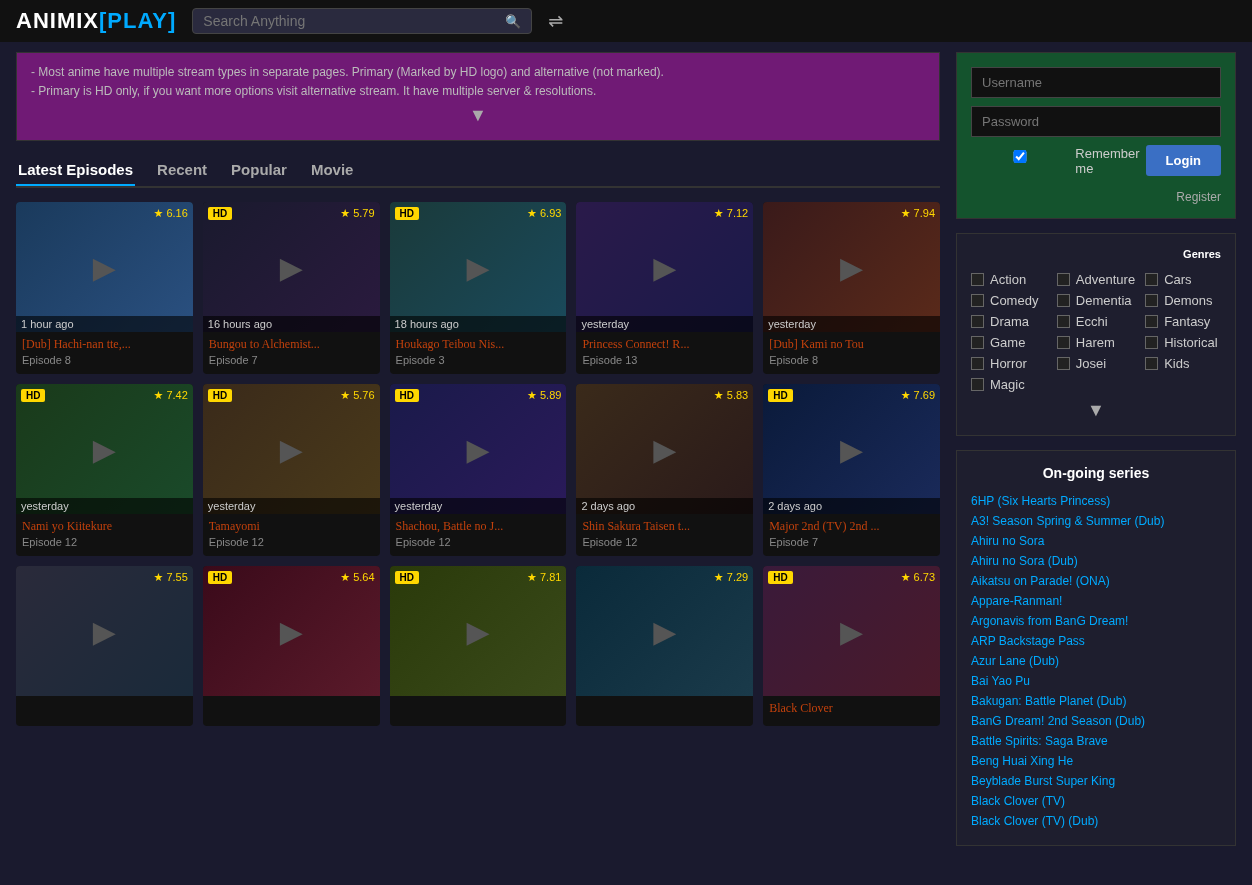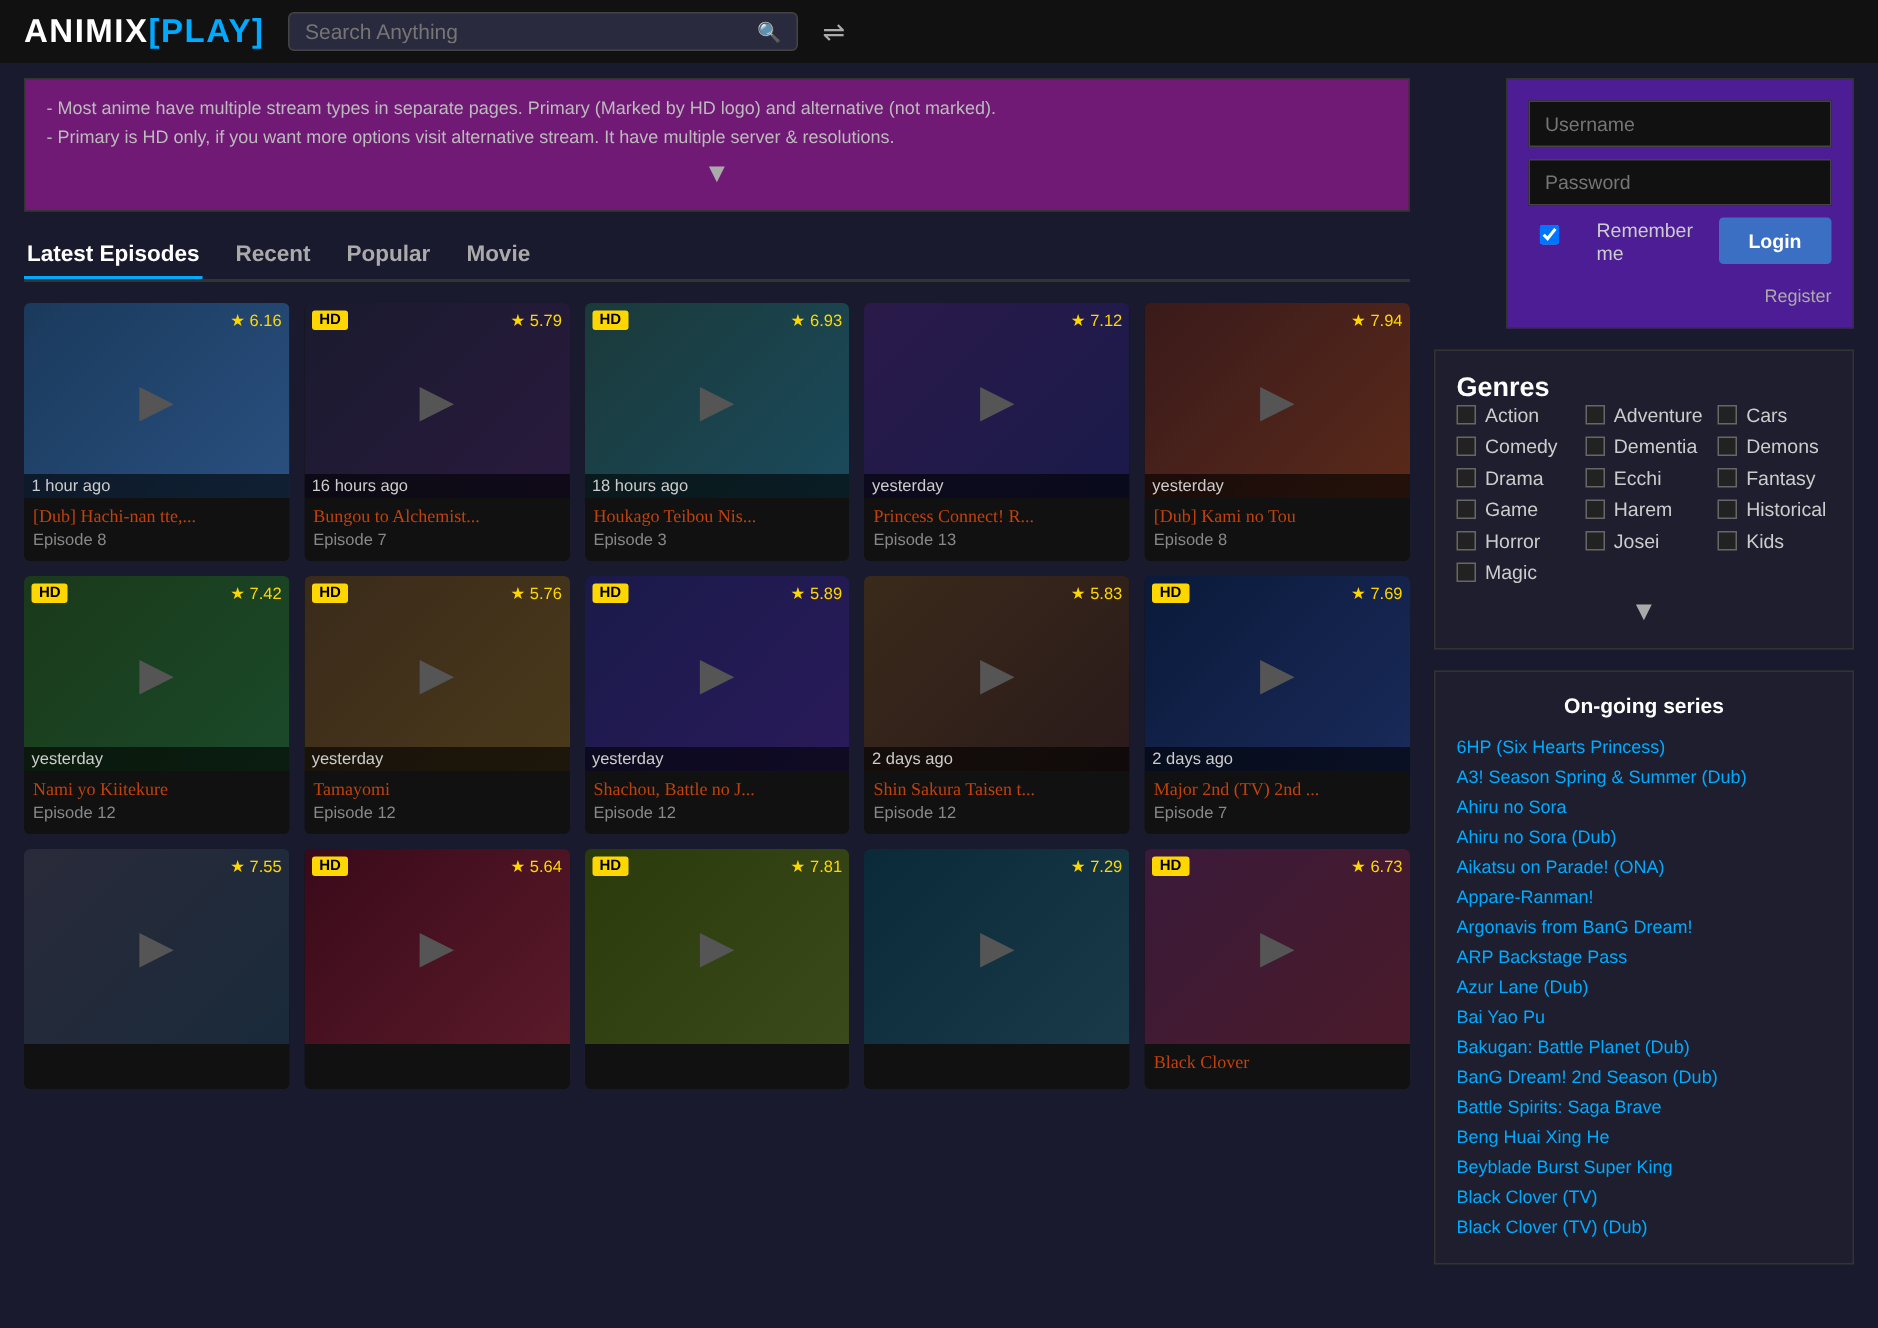"Username Password" #login-box { background: #4c1d95 -> #14532d; margin-left: 48px -> none }
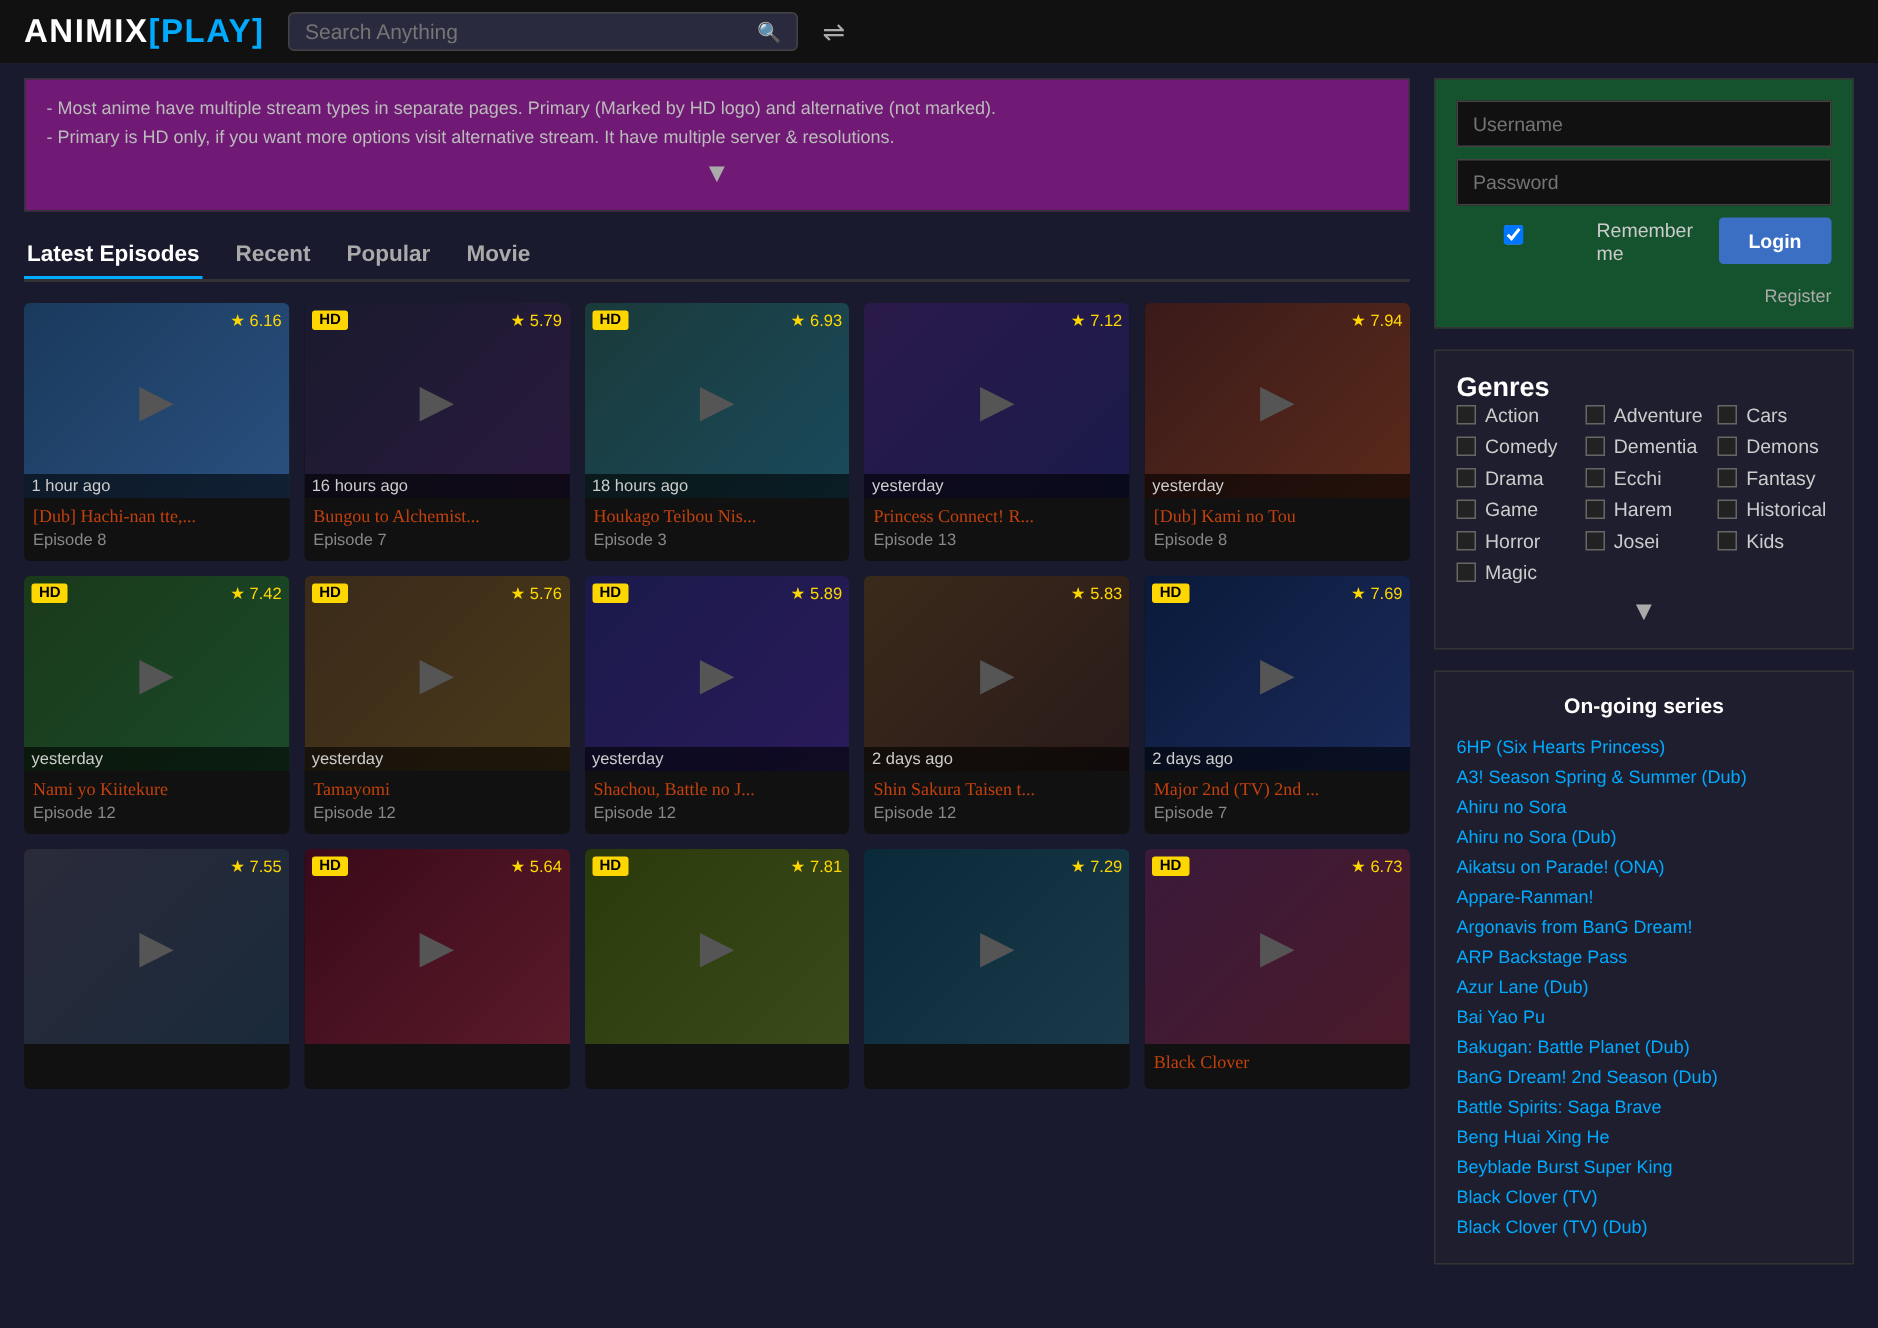"Remember me" #remember-row { gap: 17px -> 6px }
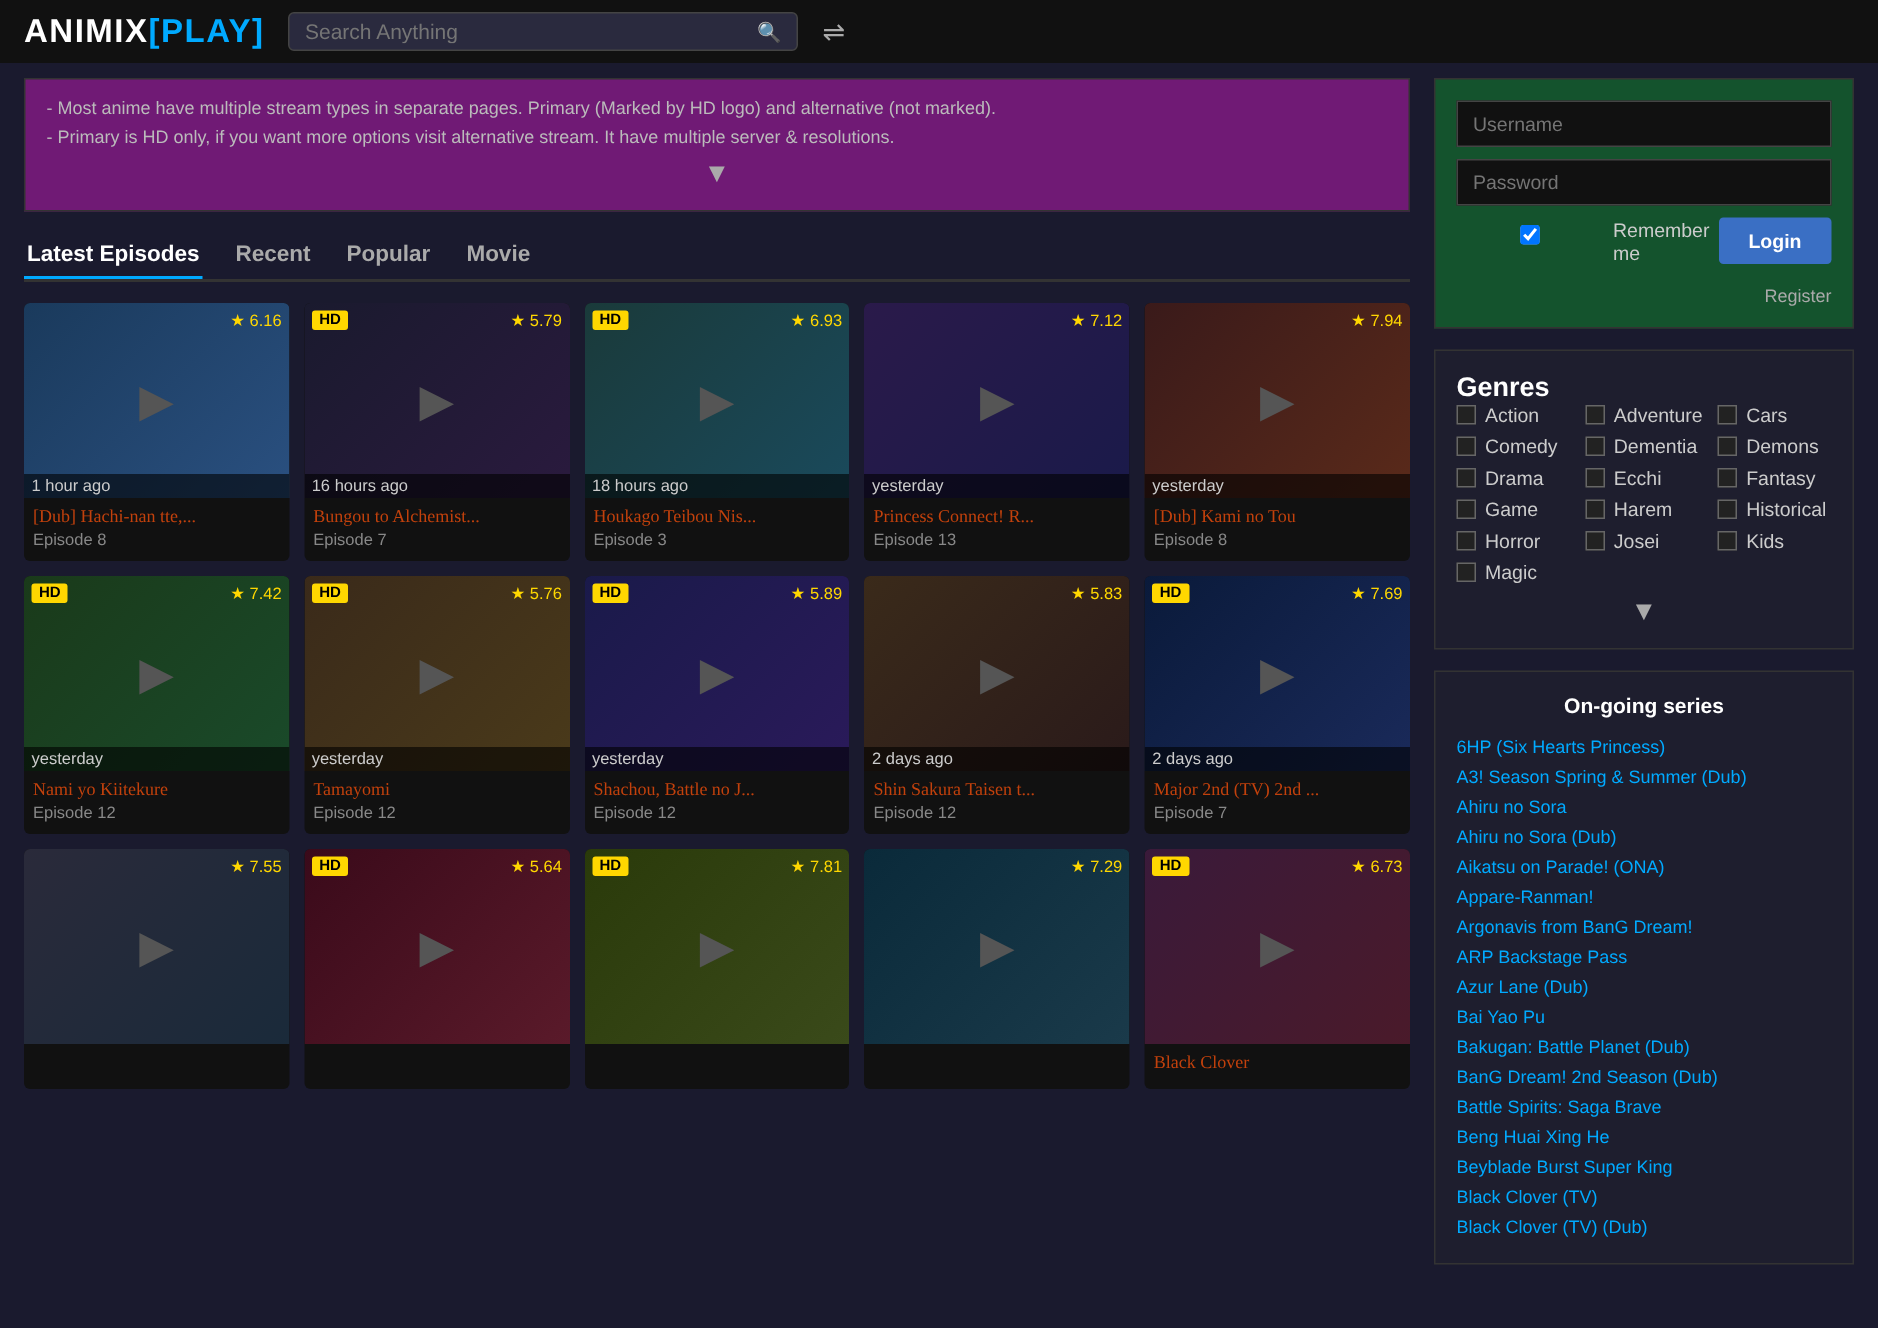"Genres" #genres-title { font-size: 18px -> 11px; margin-bottom: 0 -> 12px; text-align: left -> right }
